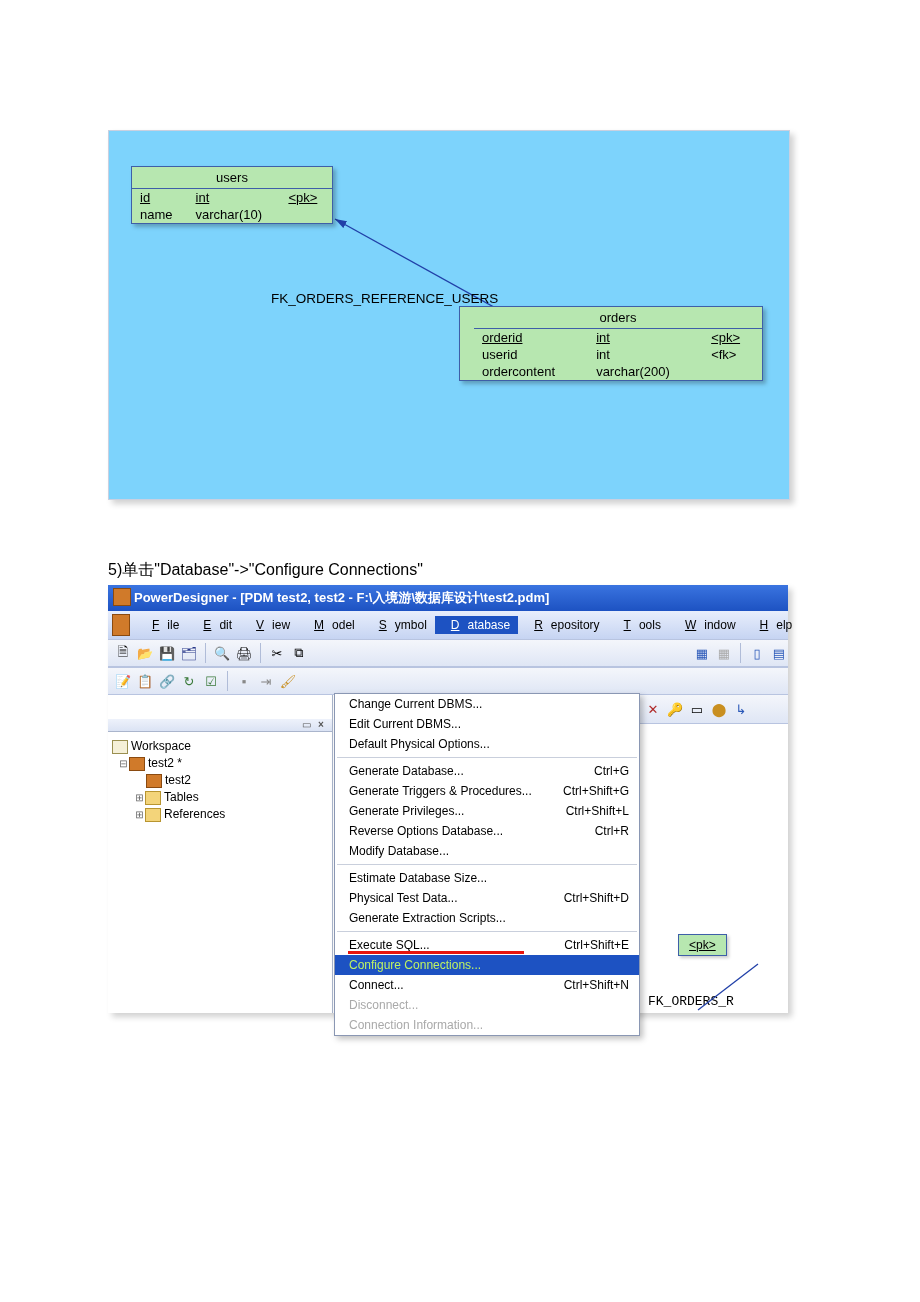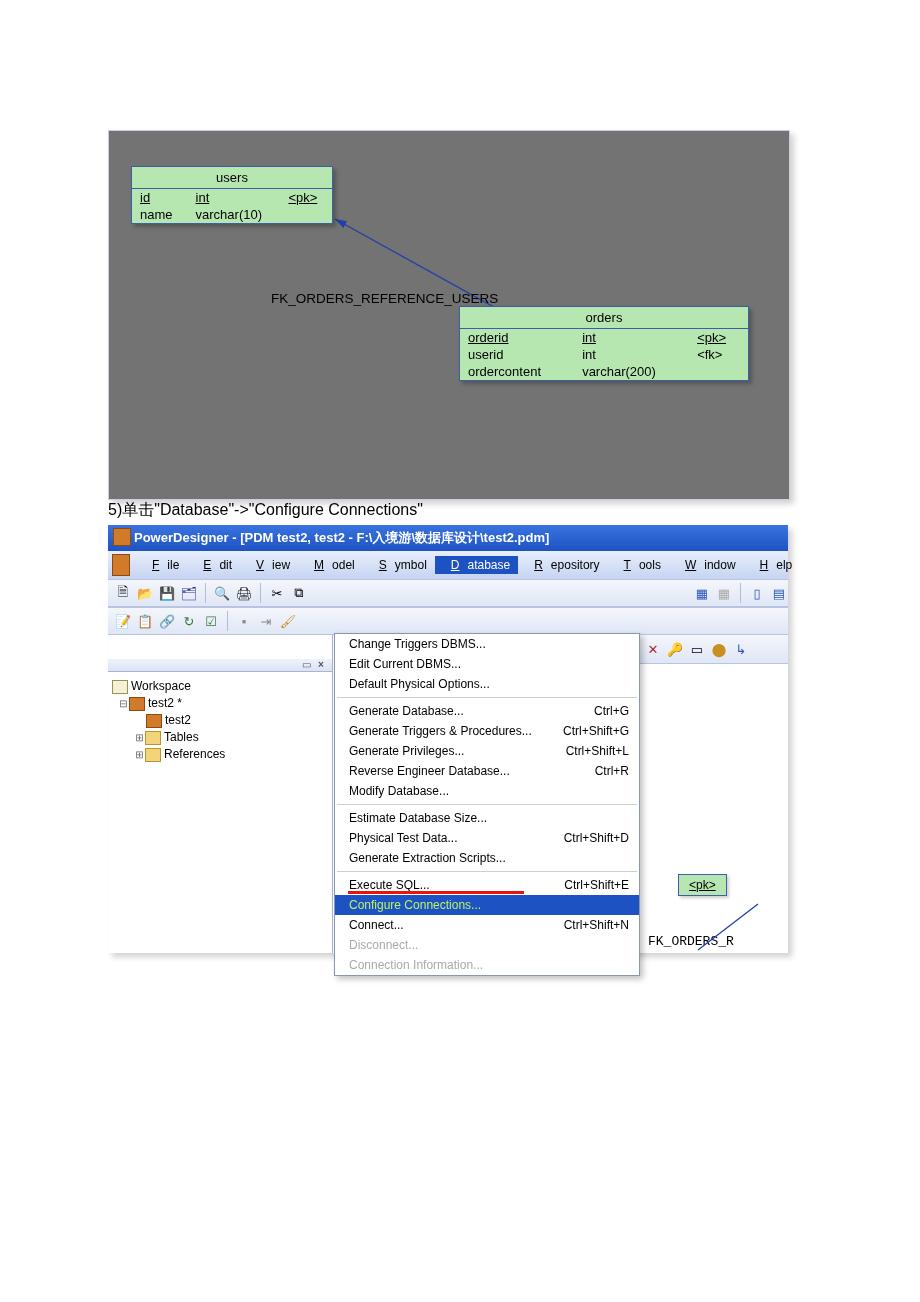"users" .diagram-box { background: #737373 -> #7dd3fc; margin-bottom: none -> 60px }
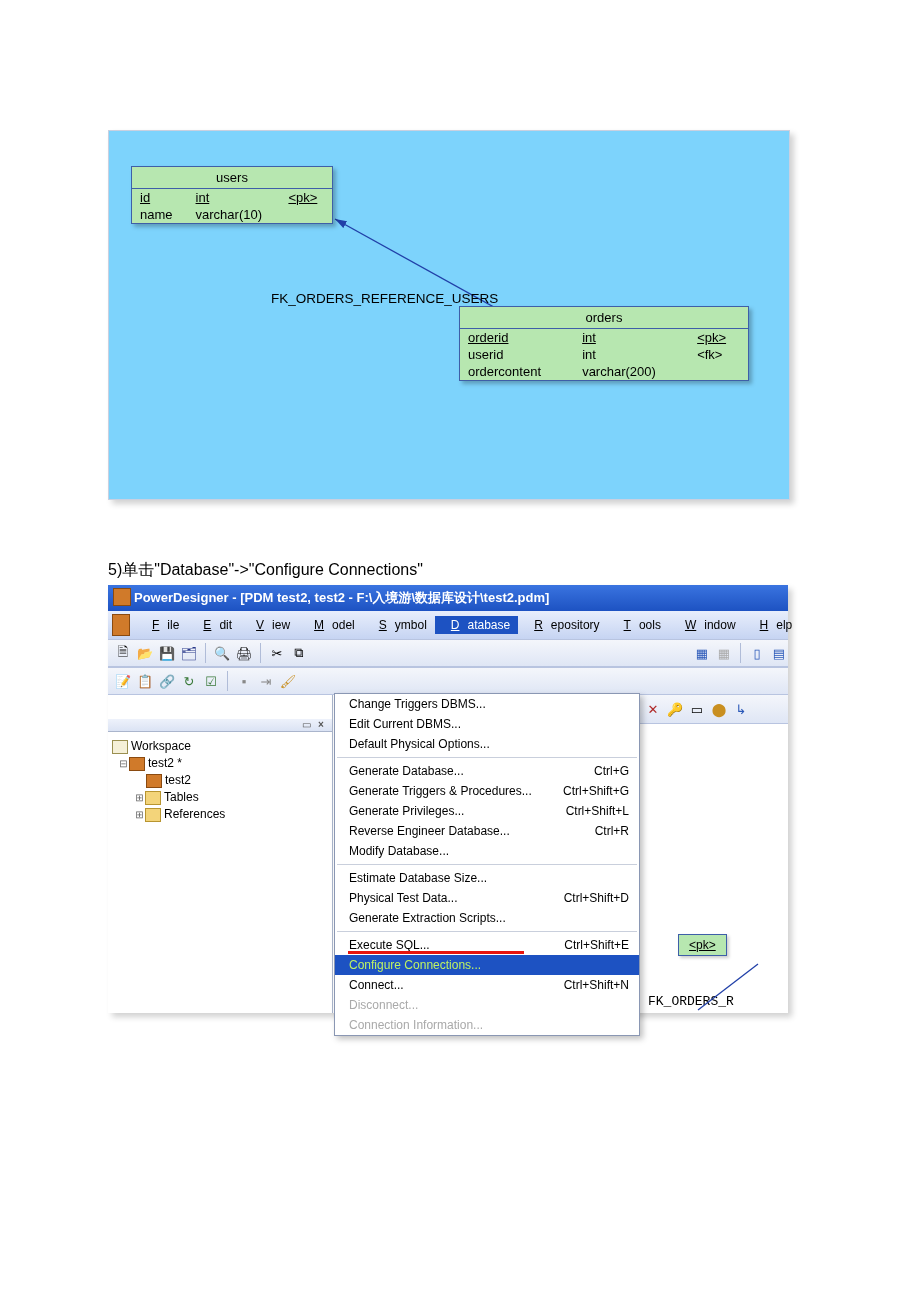"orders" .ent-orders { padding-left: none -> 14px }
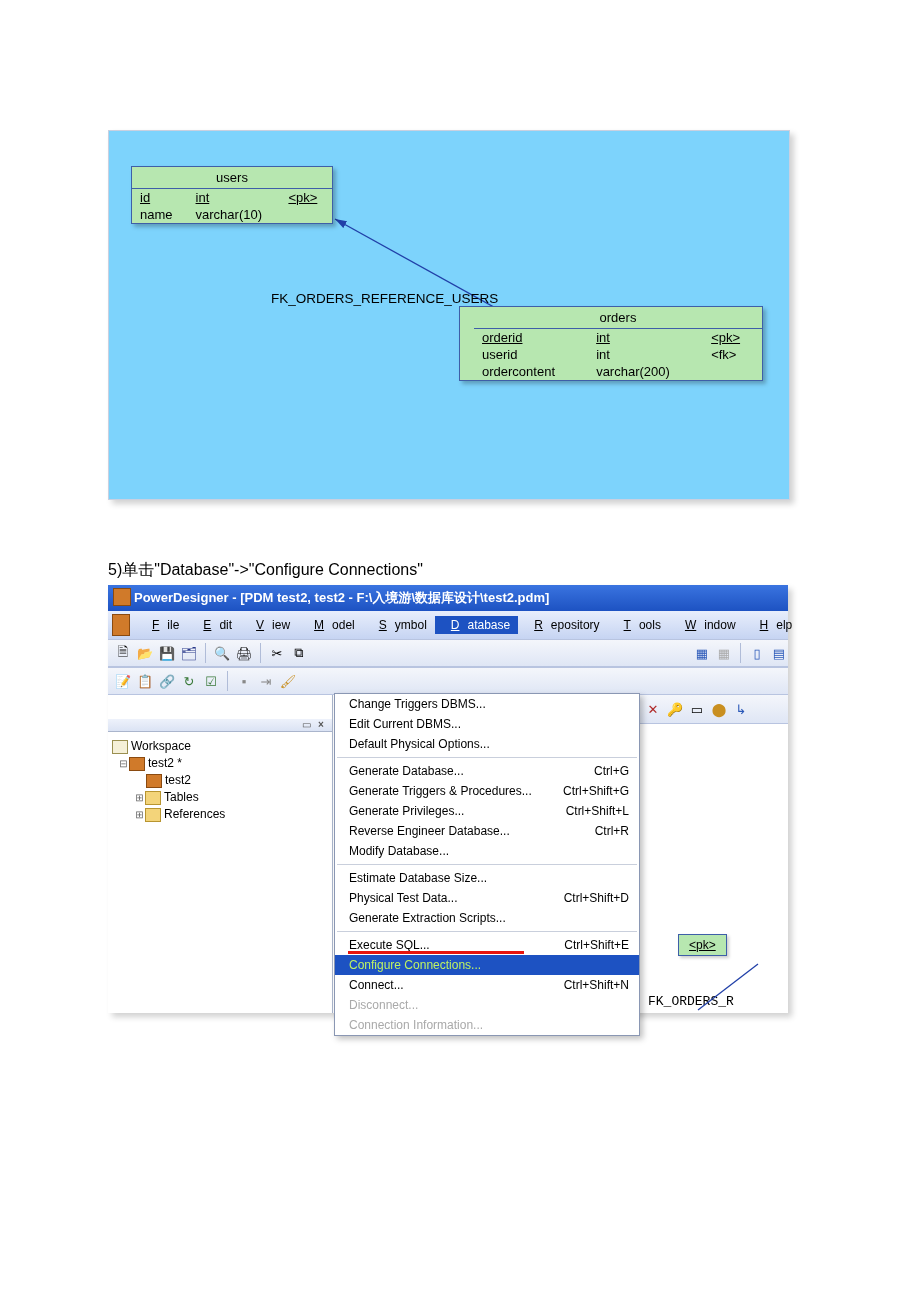"Change Triggers DBMS..." span { text: Triggers -> Current }
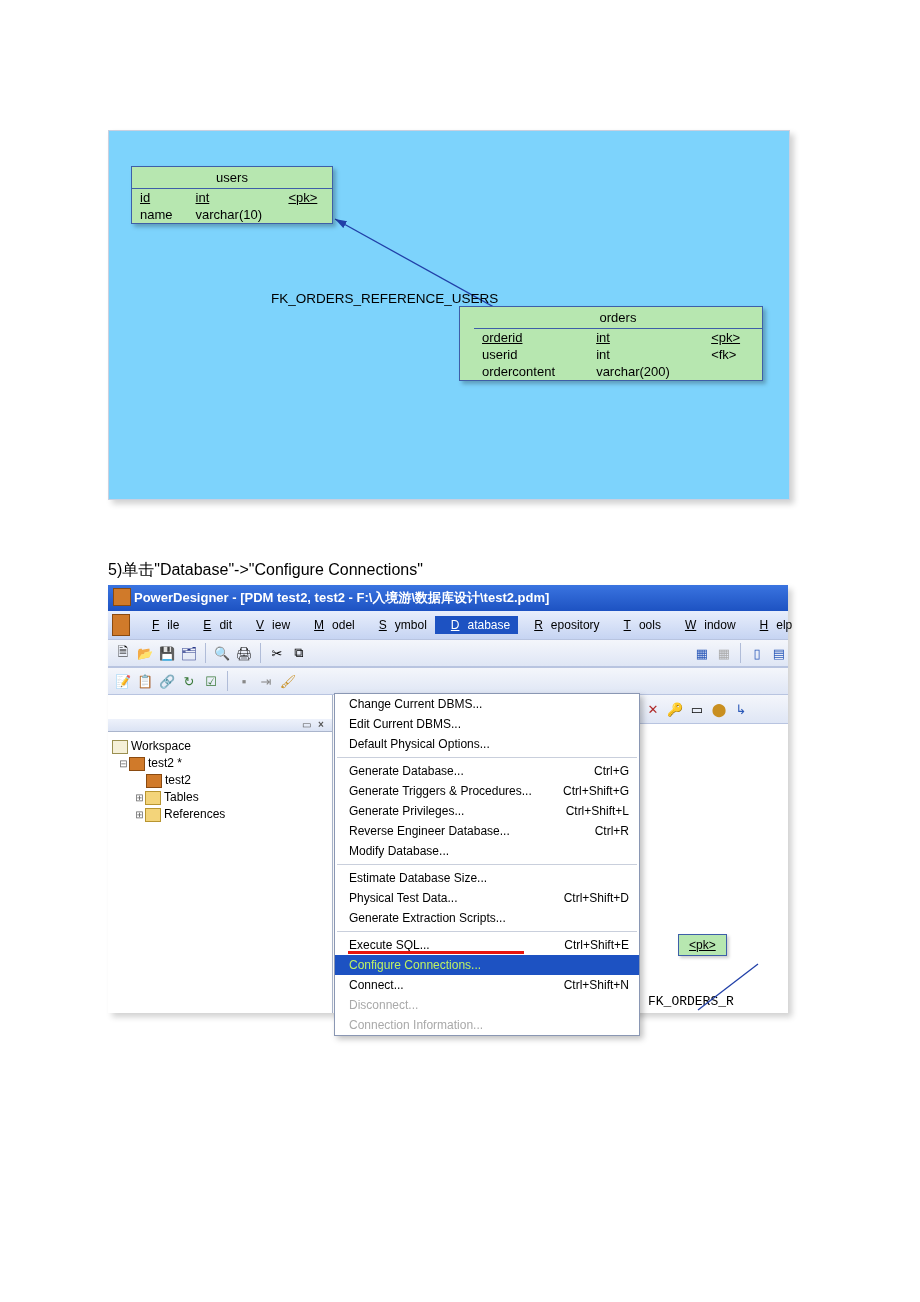"Reverse Engineer Database..." span { text: Engineer -> Options }
